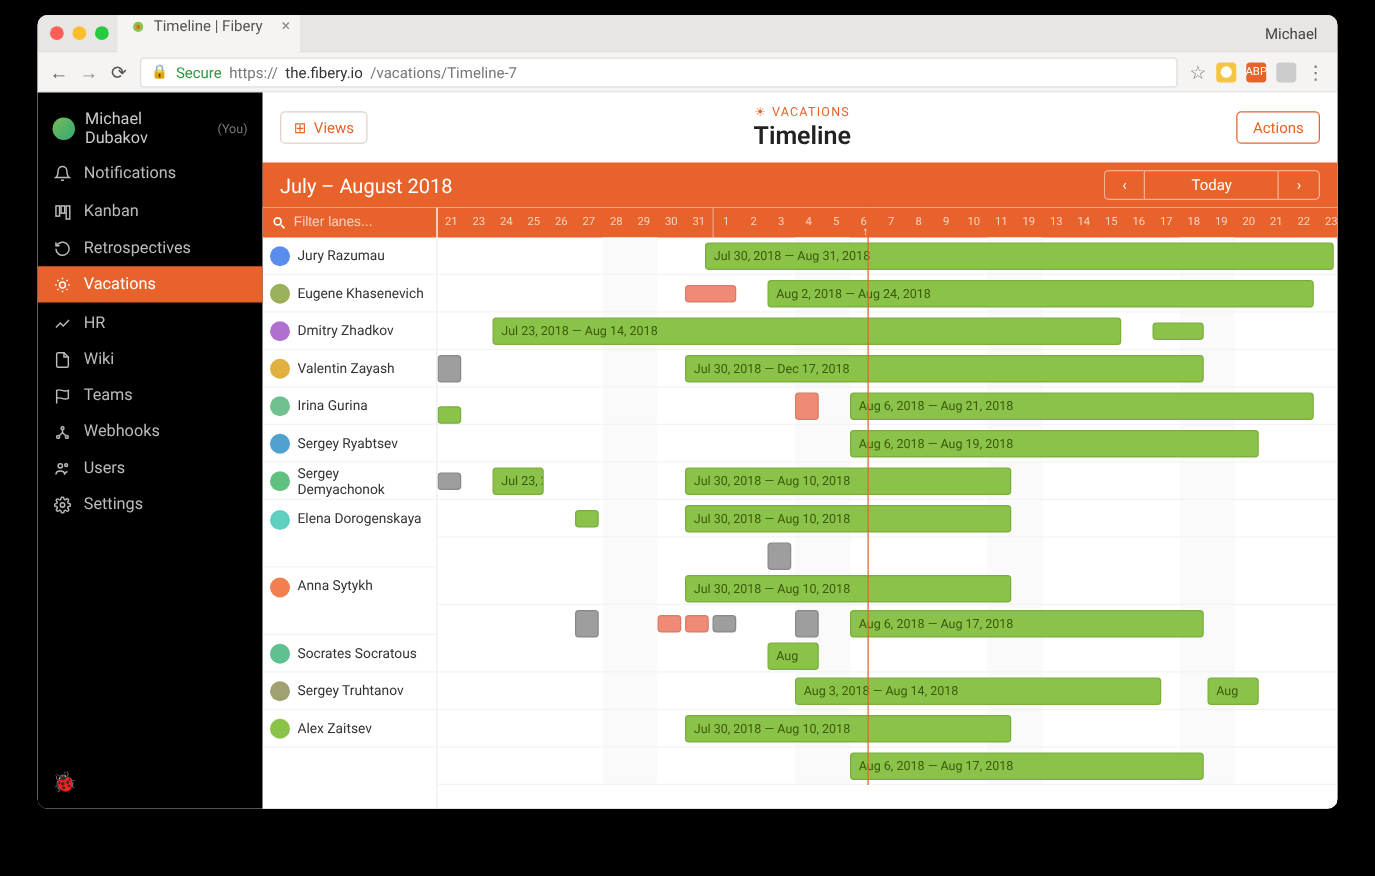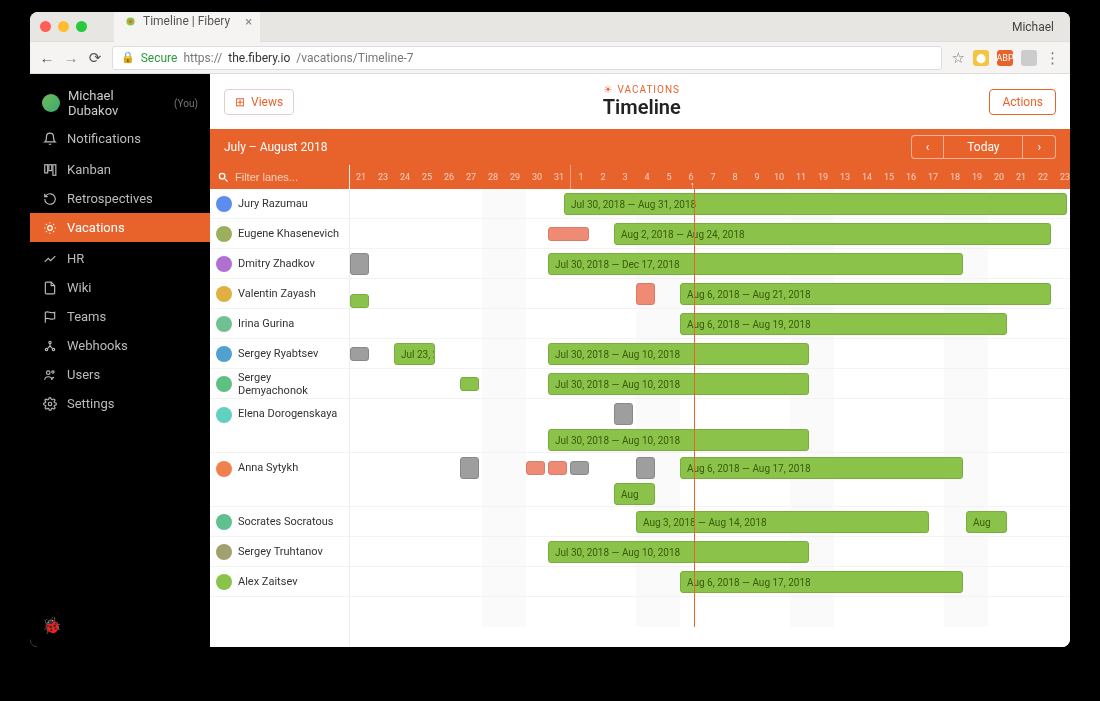"Timeline | Fibery" .tab { margin-left: 20px -> none }
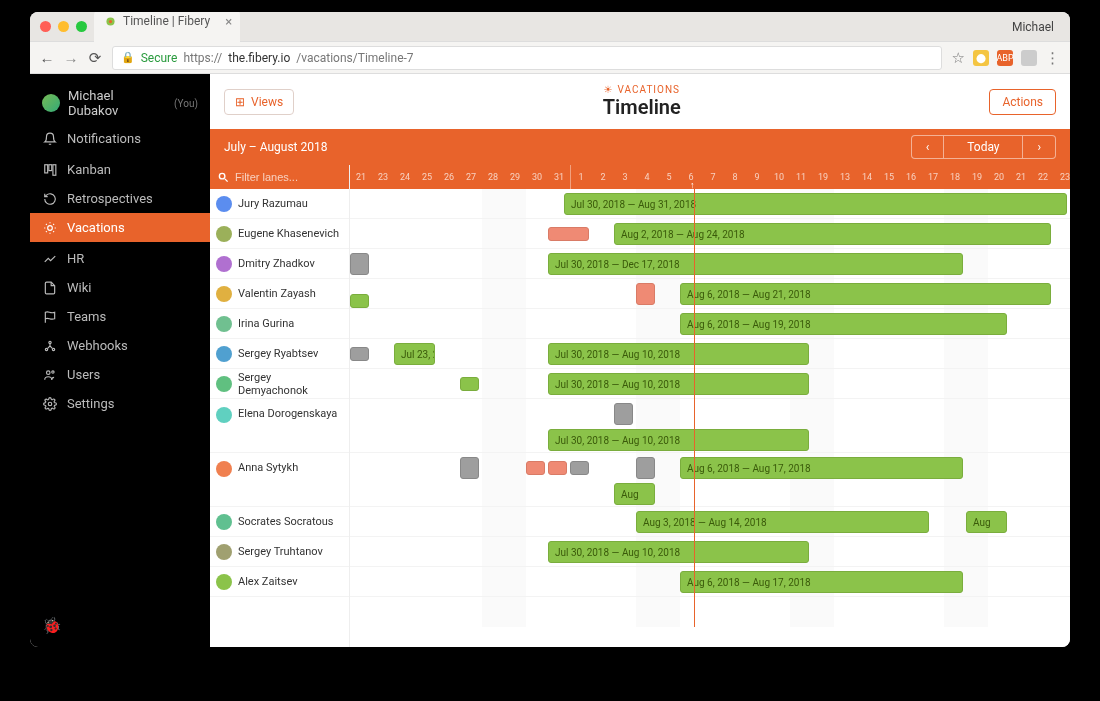"July – August 2018" .range-text { font-size: 12px -> 16px }
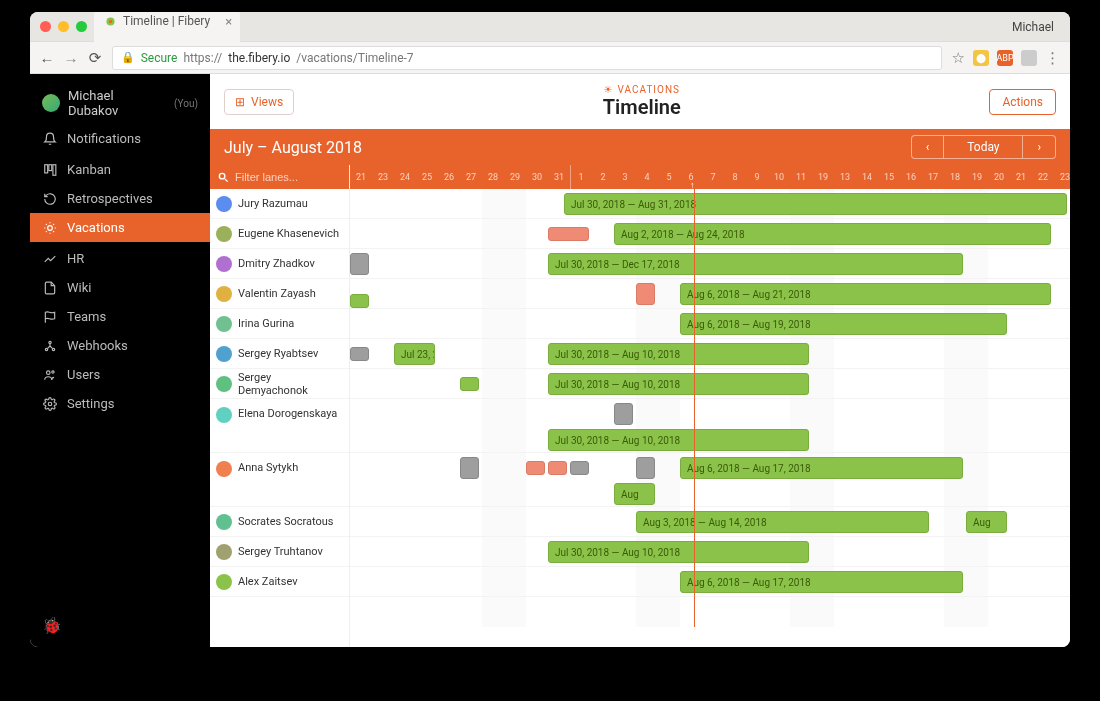"Today" .range-btn.mid { width: 80px -> 108px }
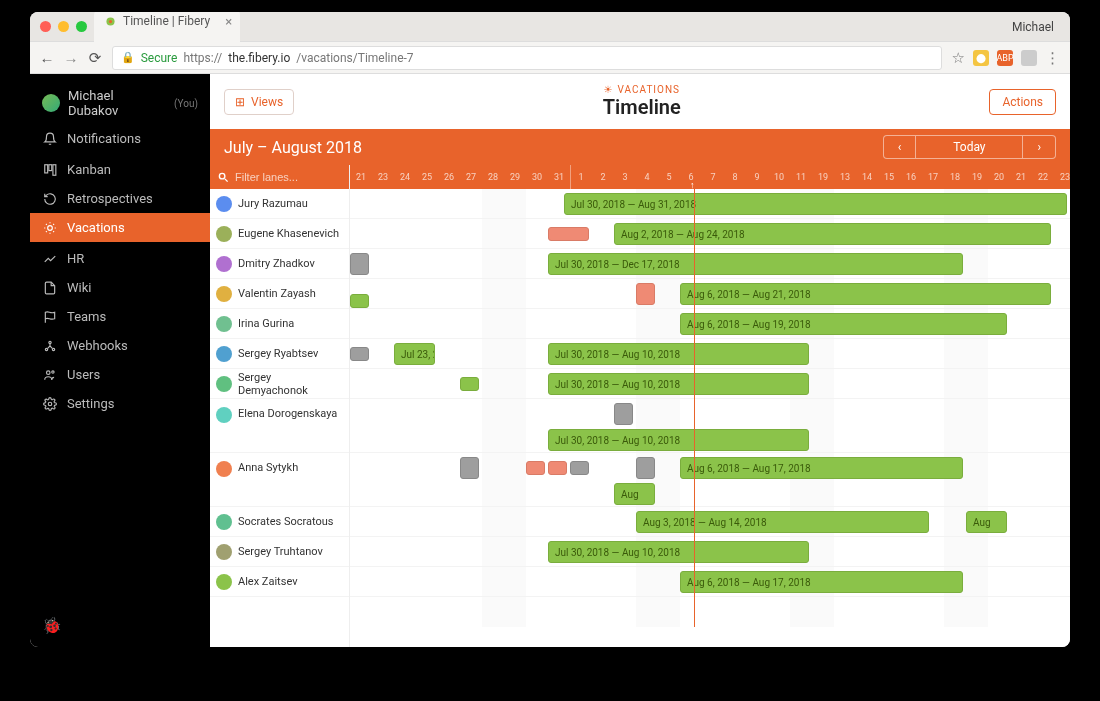"Jul 23, 2018 — Aug" div.row { html: none -> <div> <div>Jul 23, 2018 — Aug 14, 2018</div> <div></div> </div> }
